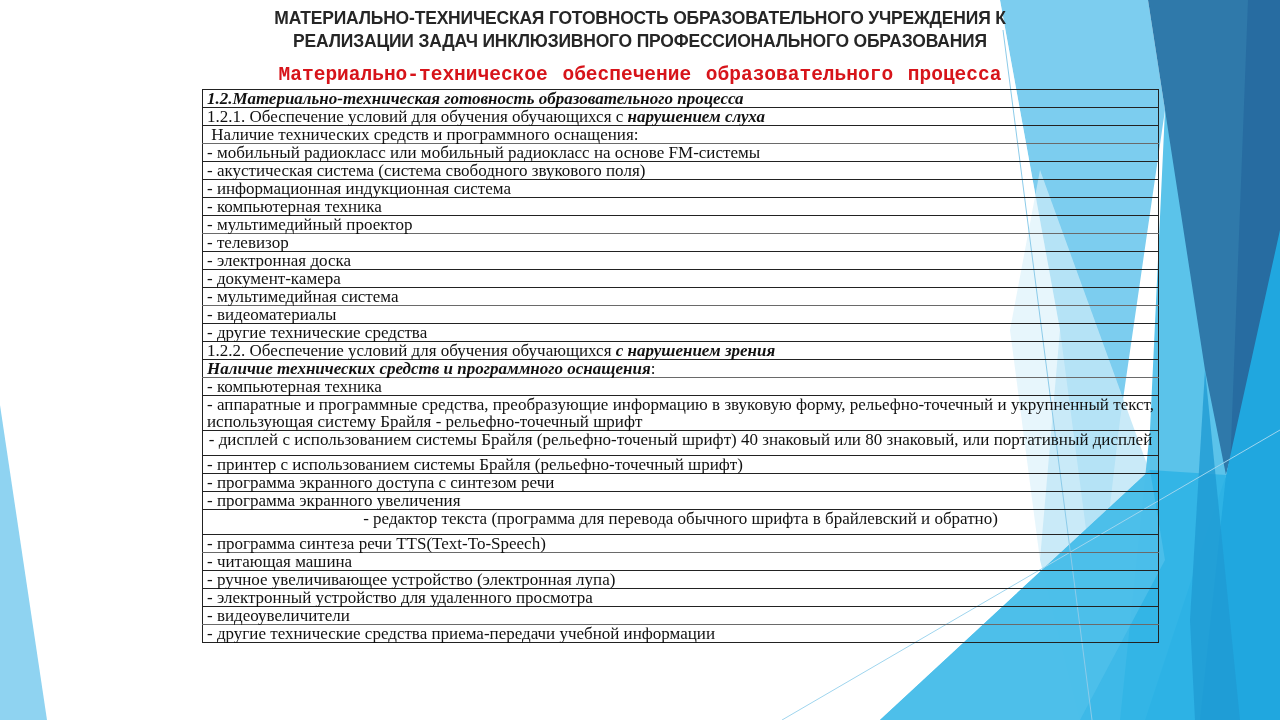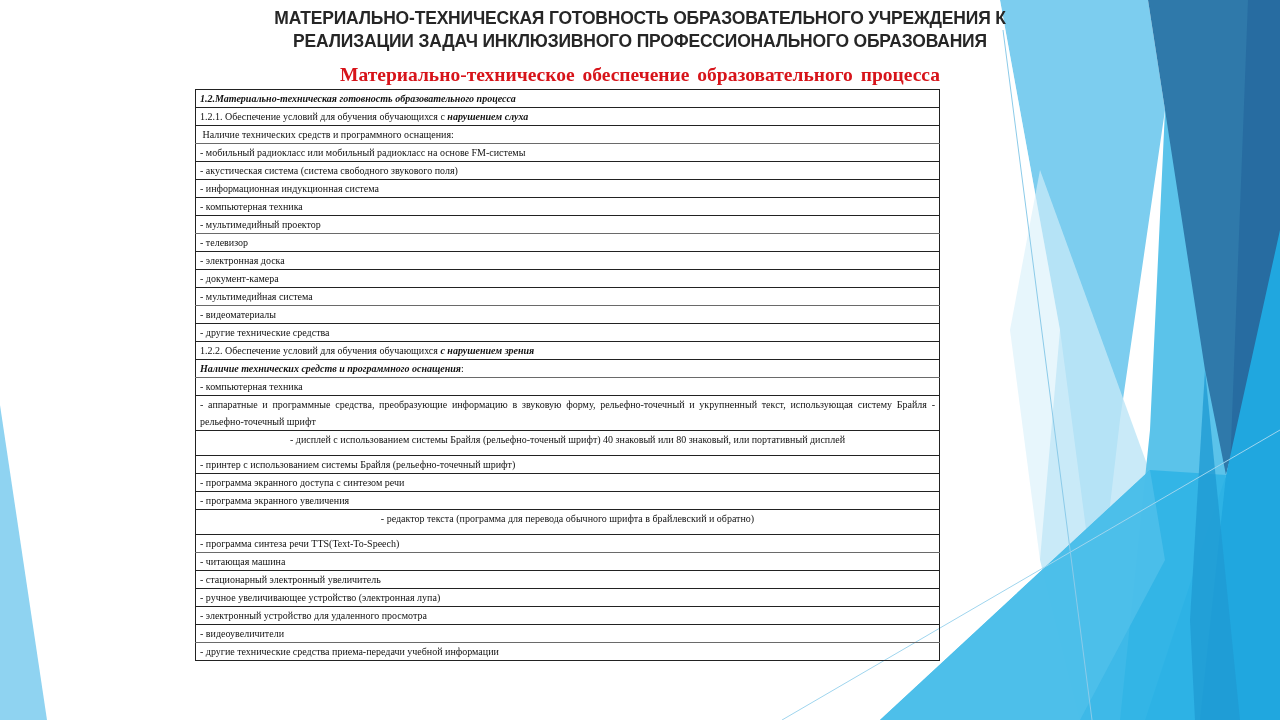"Материально-техническое обеспечение" .subtitle { font-family: Liberation Serif, serif -> Liberation Mono, monospace }
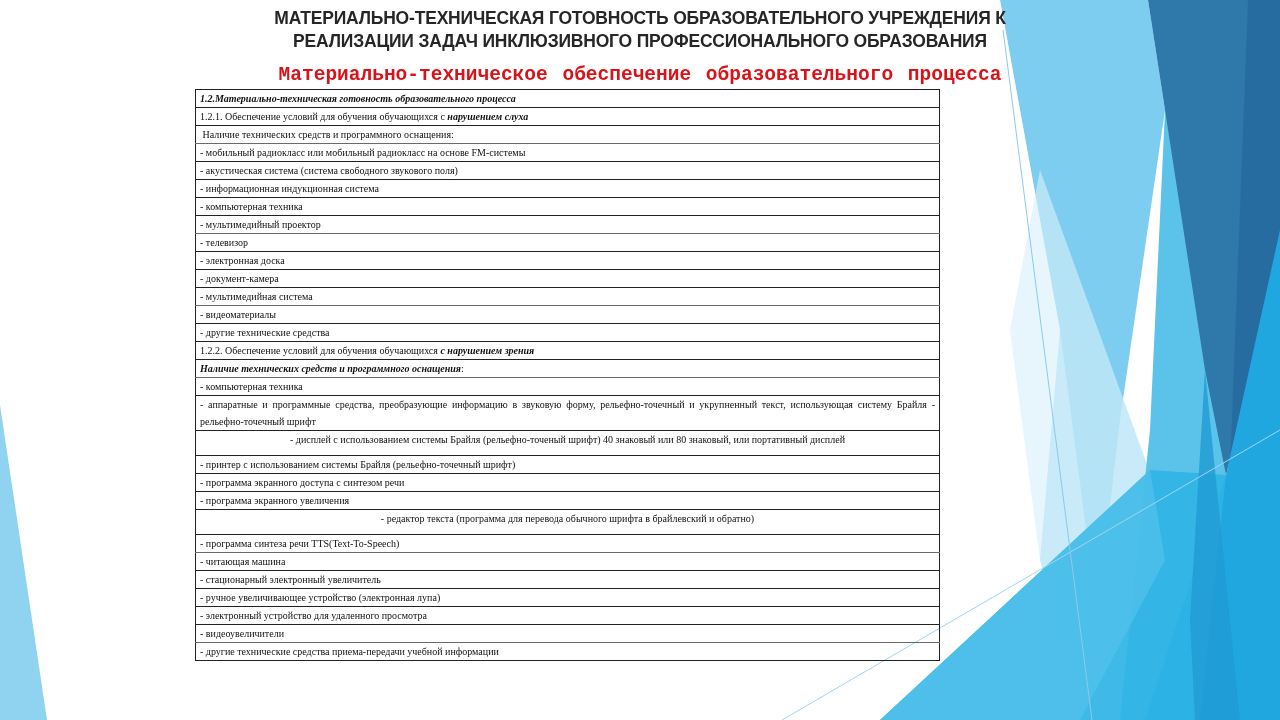"1.2.Материально-техническая готовность" table.req { font-size: 10px -> 17px; left: 195px -> 202px; width: 745px -> 957px }
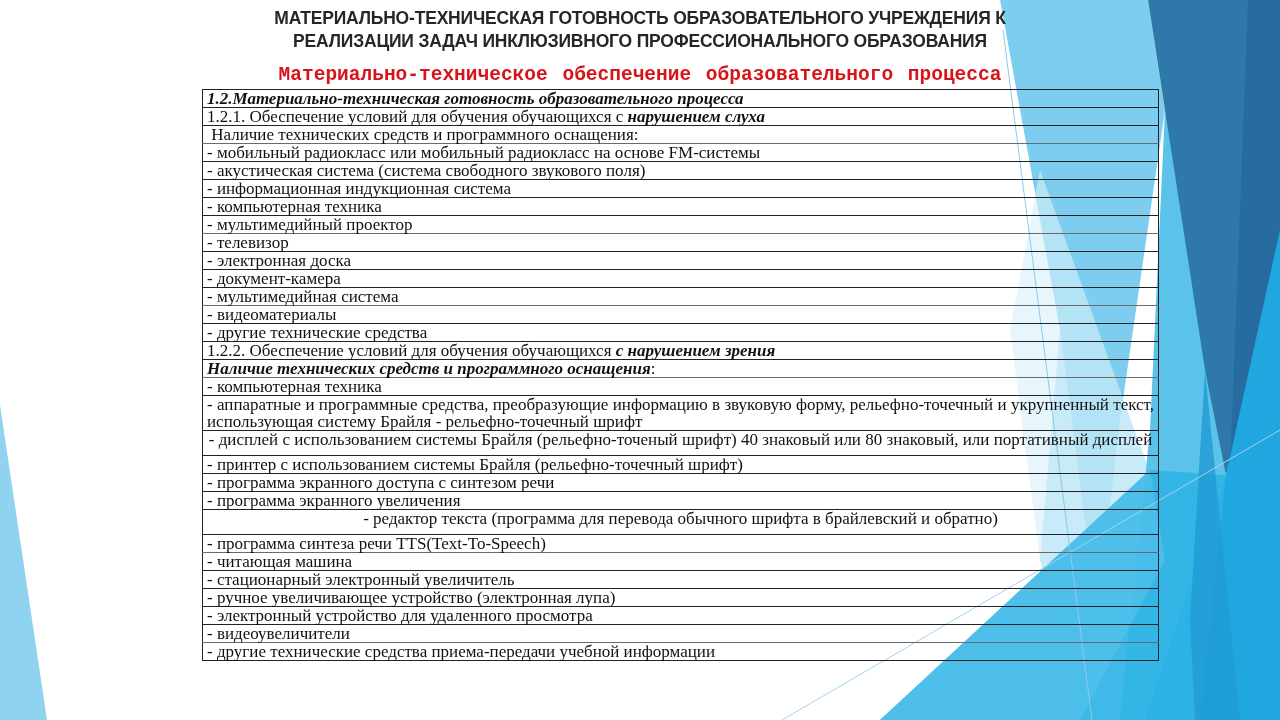"- стационарный электронный увеличитель" tr { html: <tr> <td>- стационарный электронный увеличитель</td> </tr> -> none }
